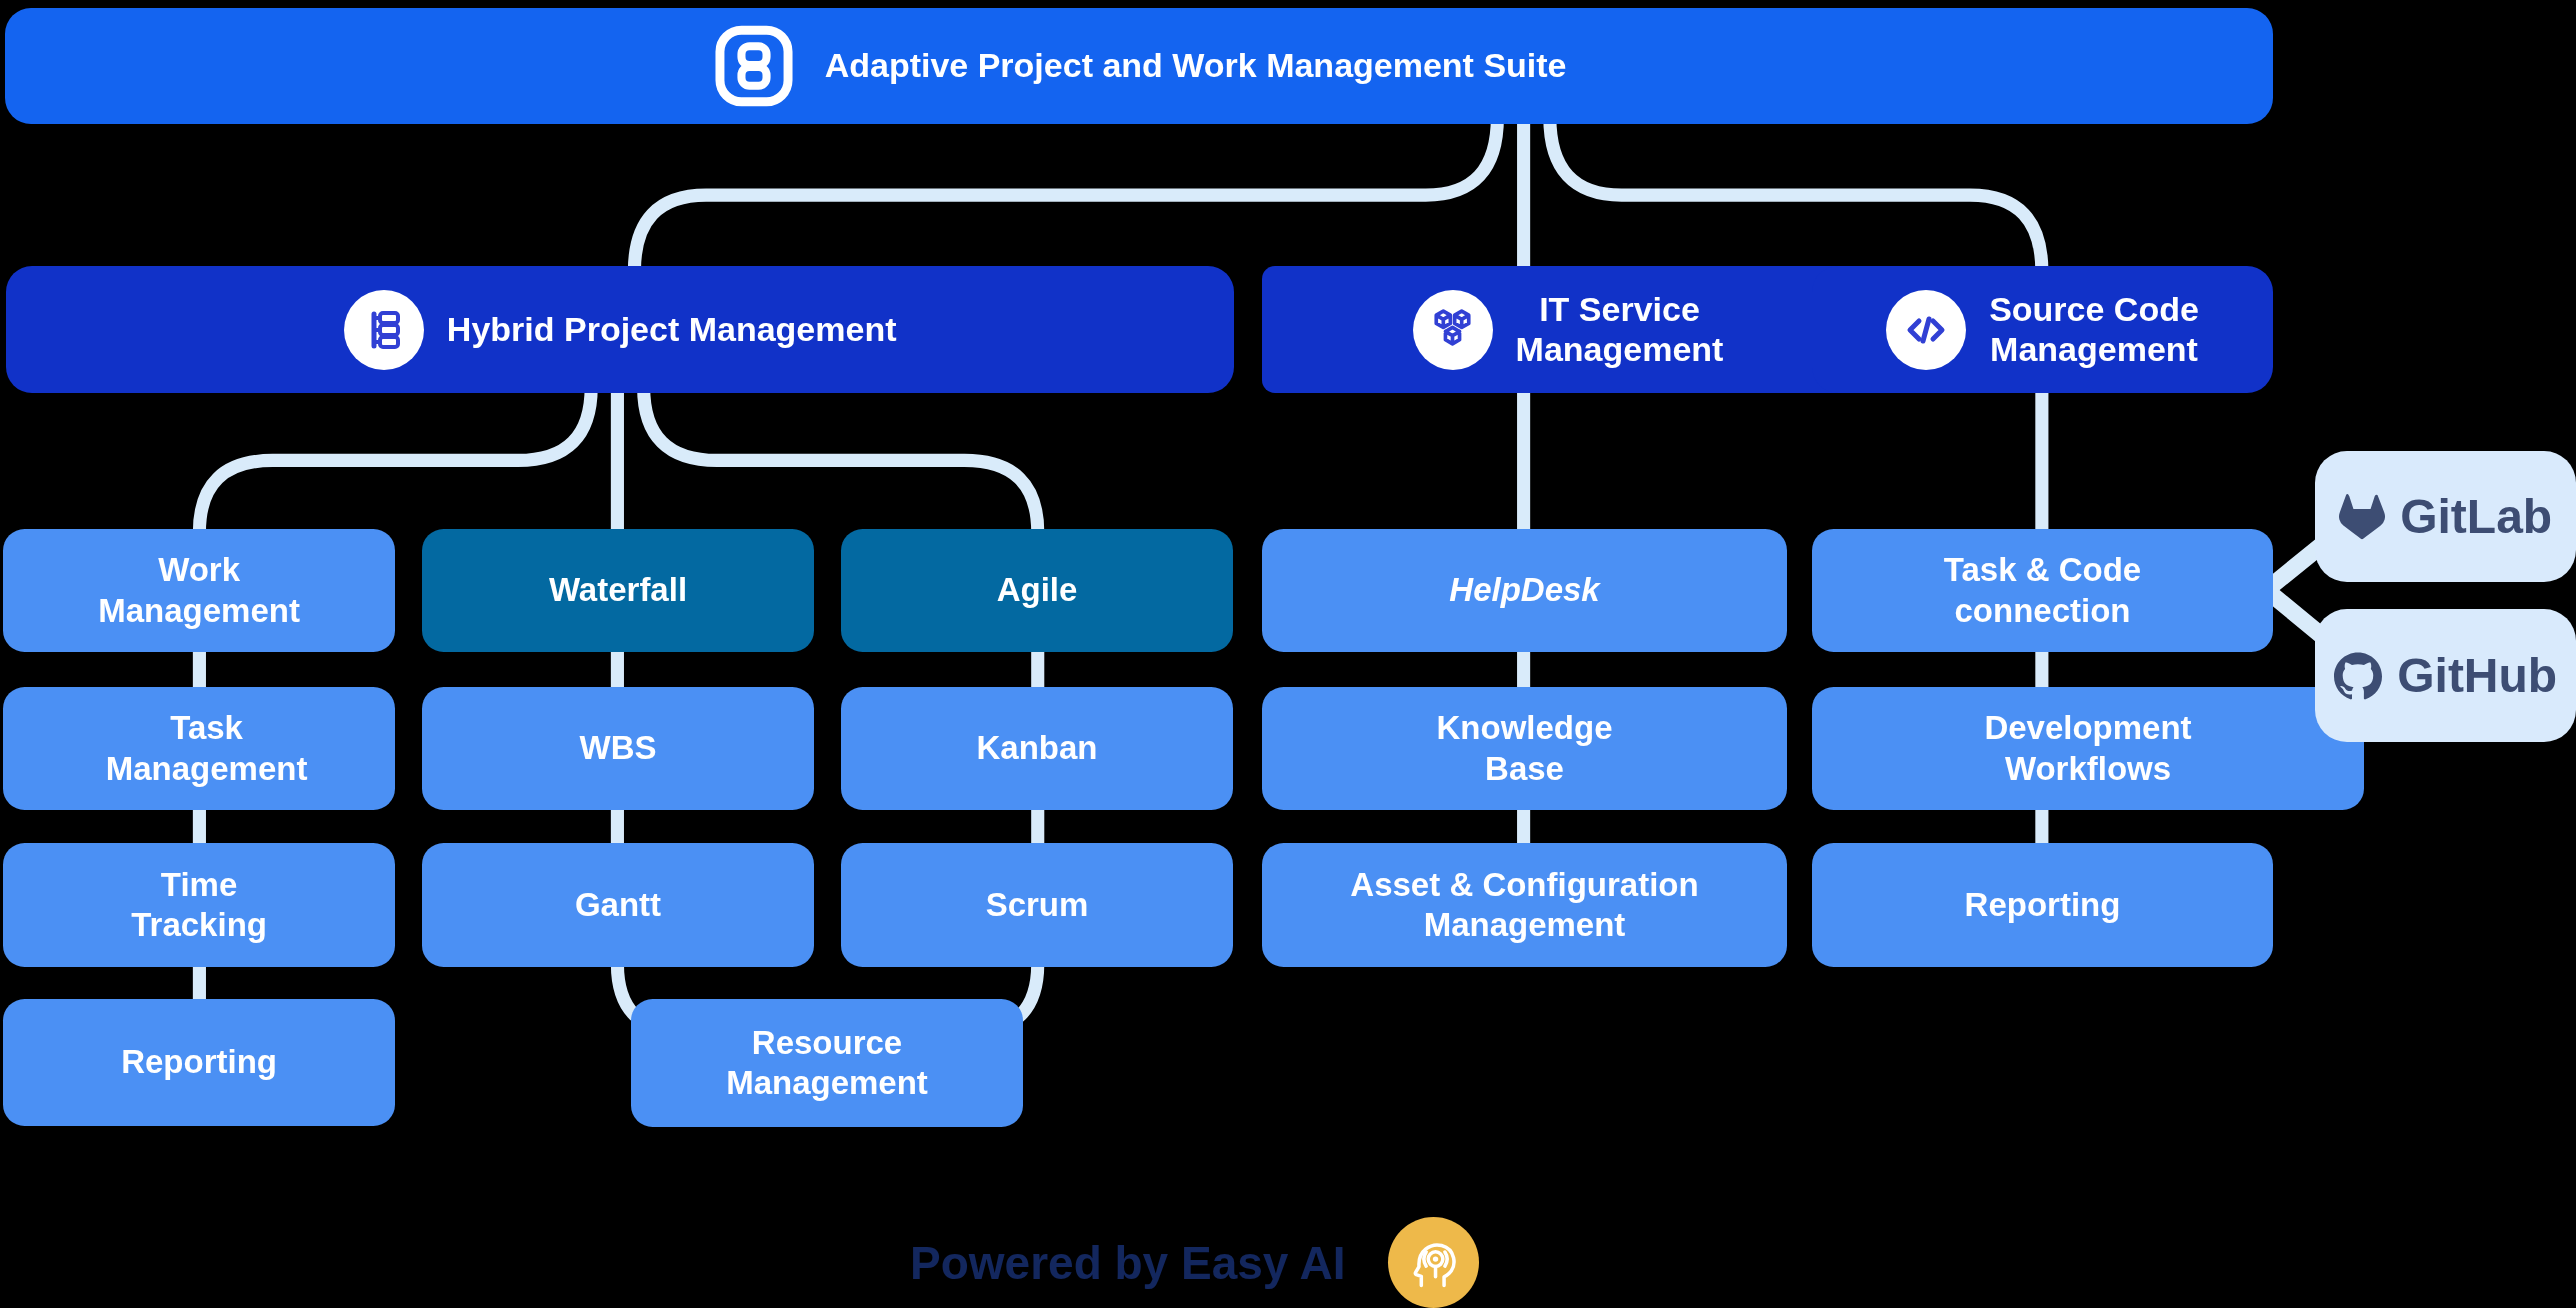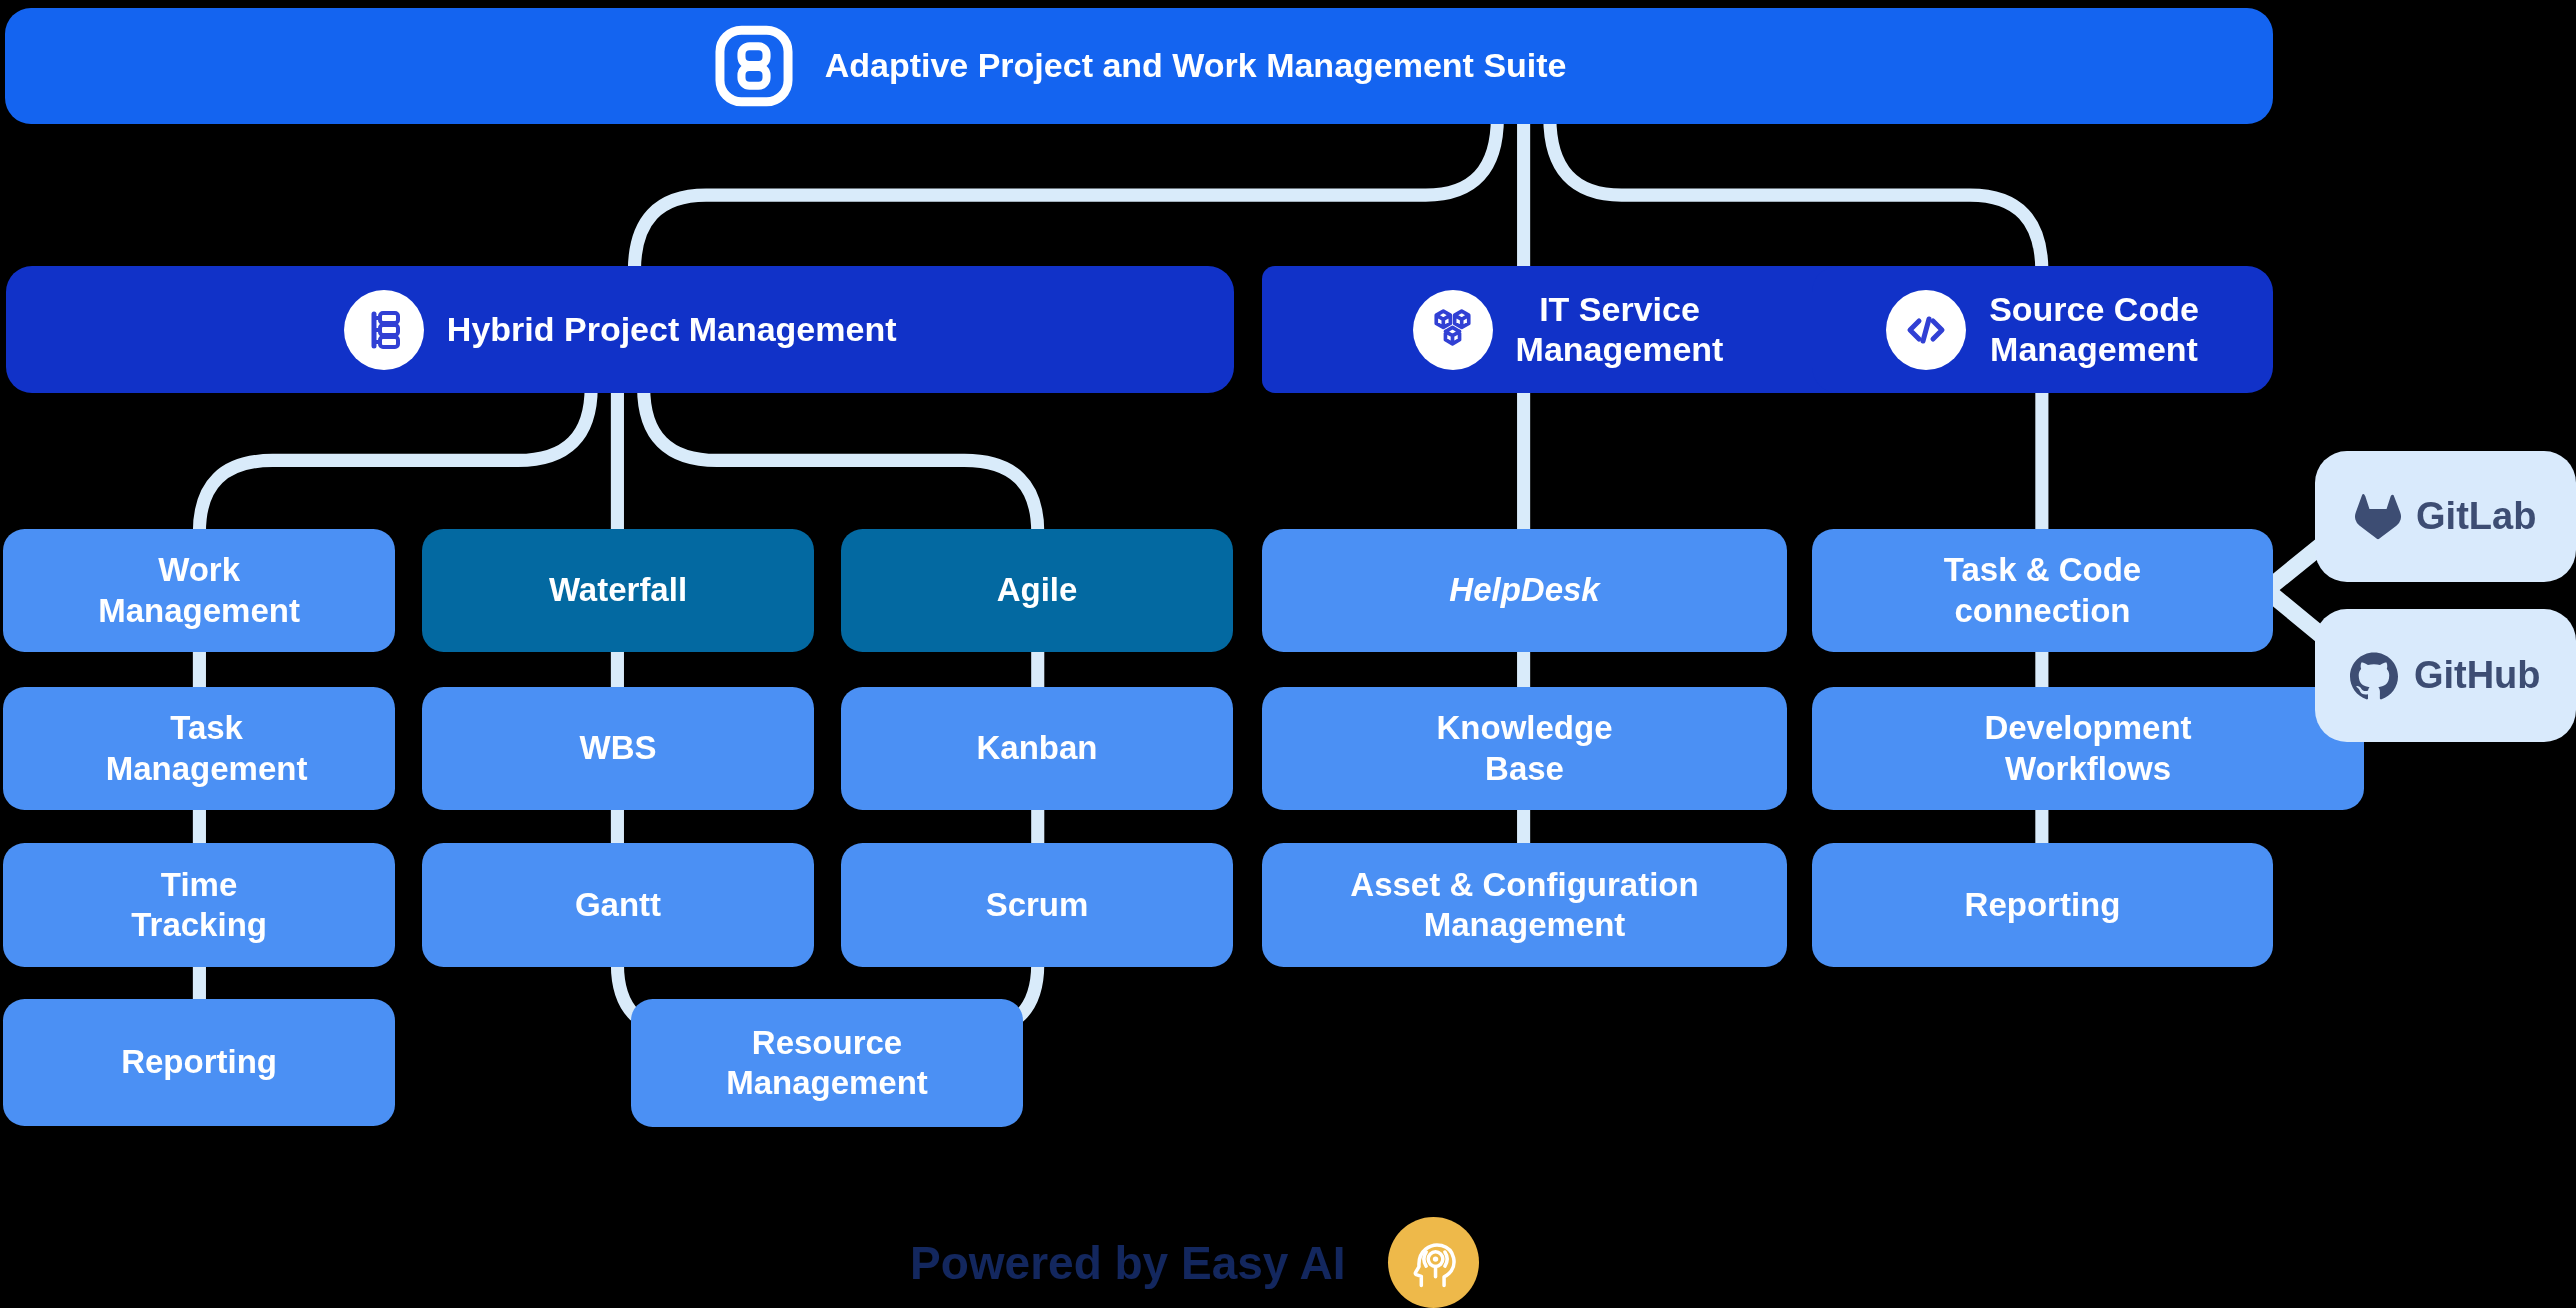"GitLab" .badge { font-size: 38px -> 48px }
